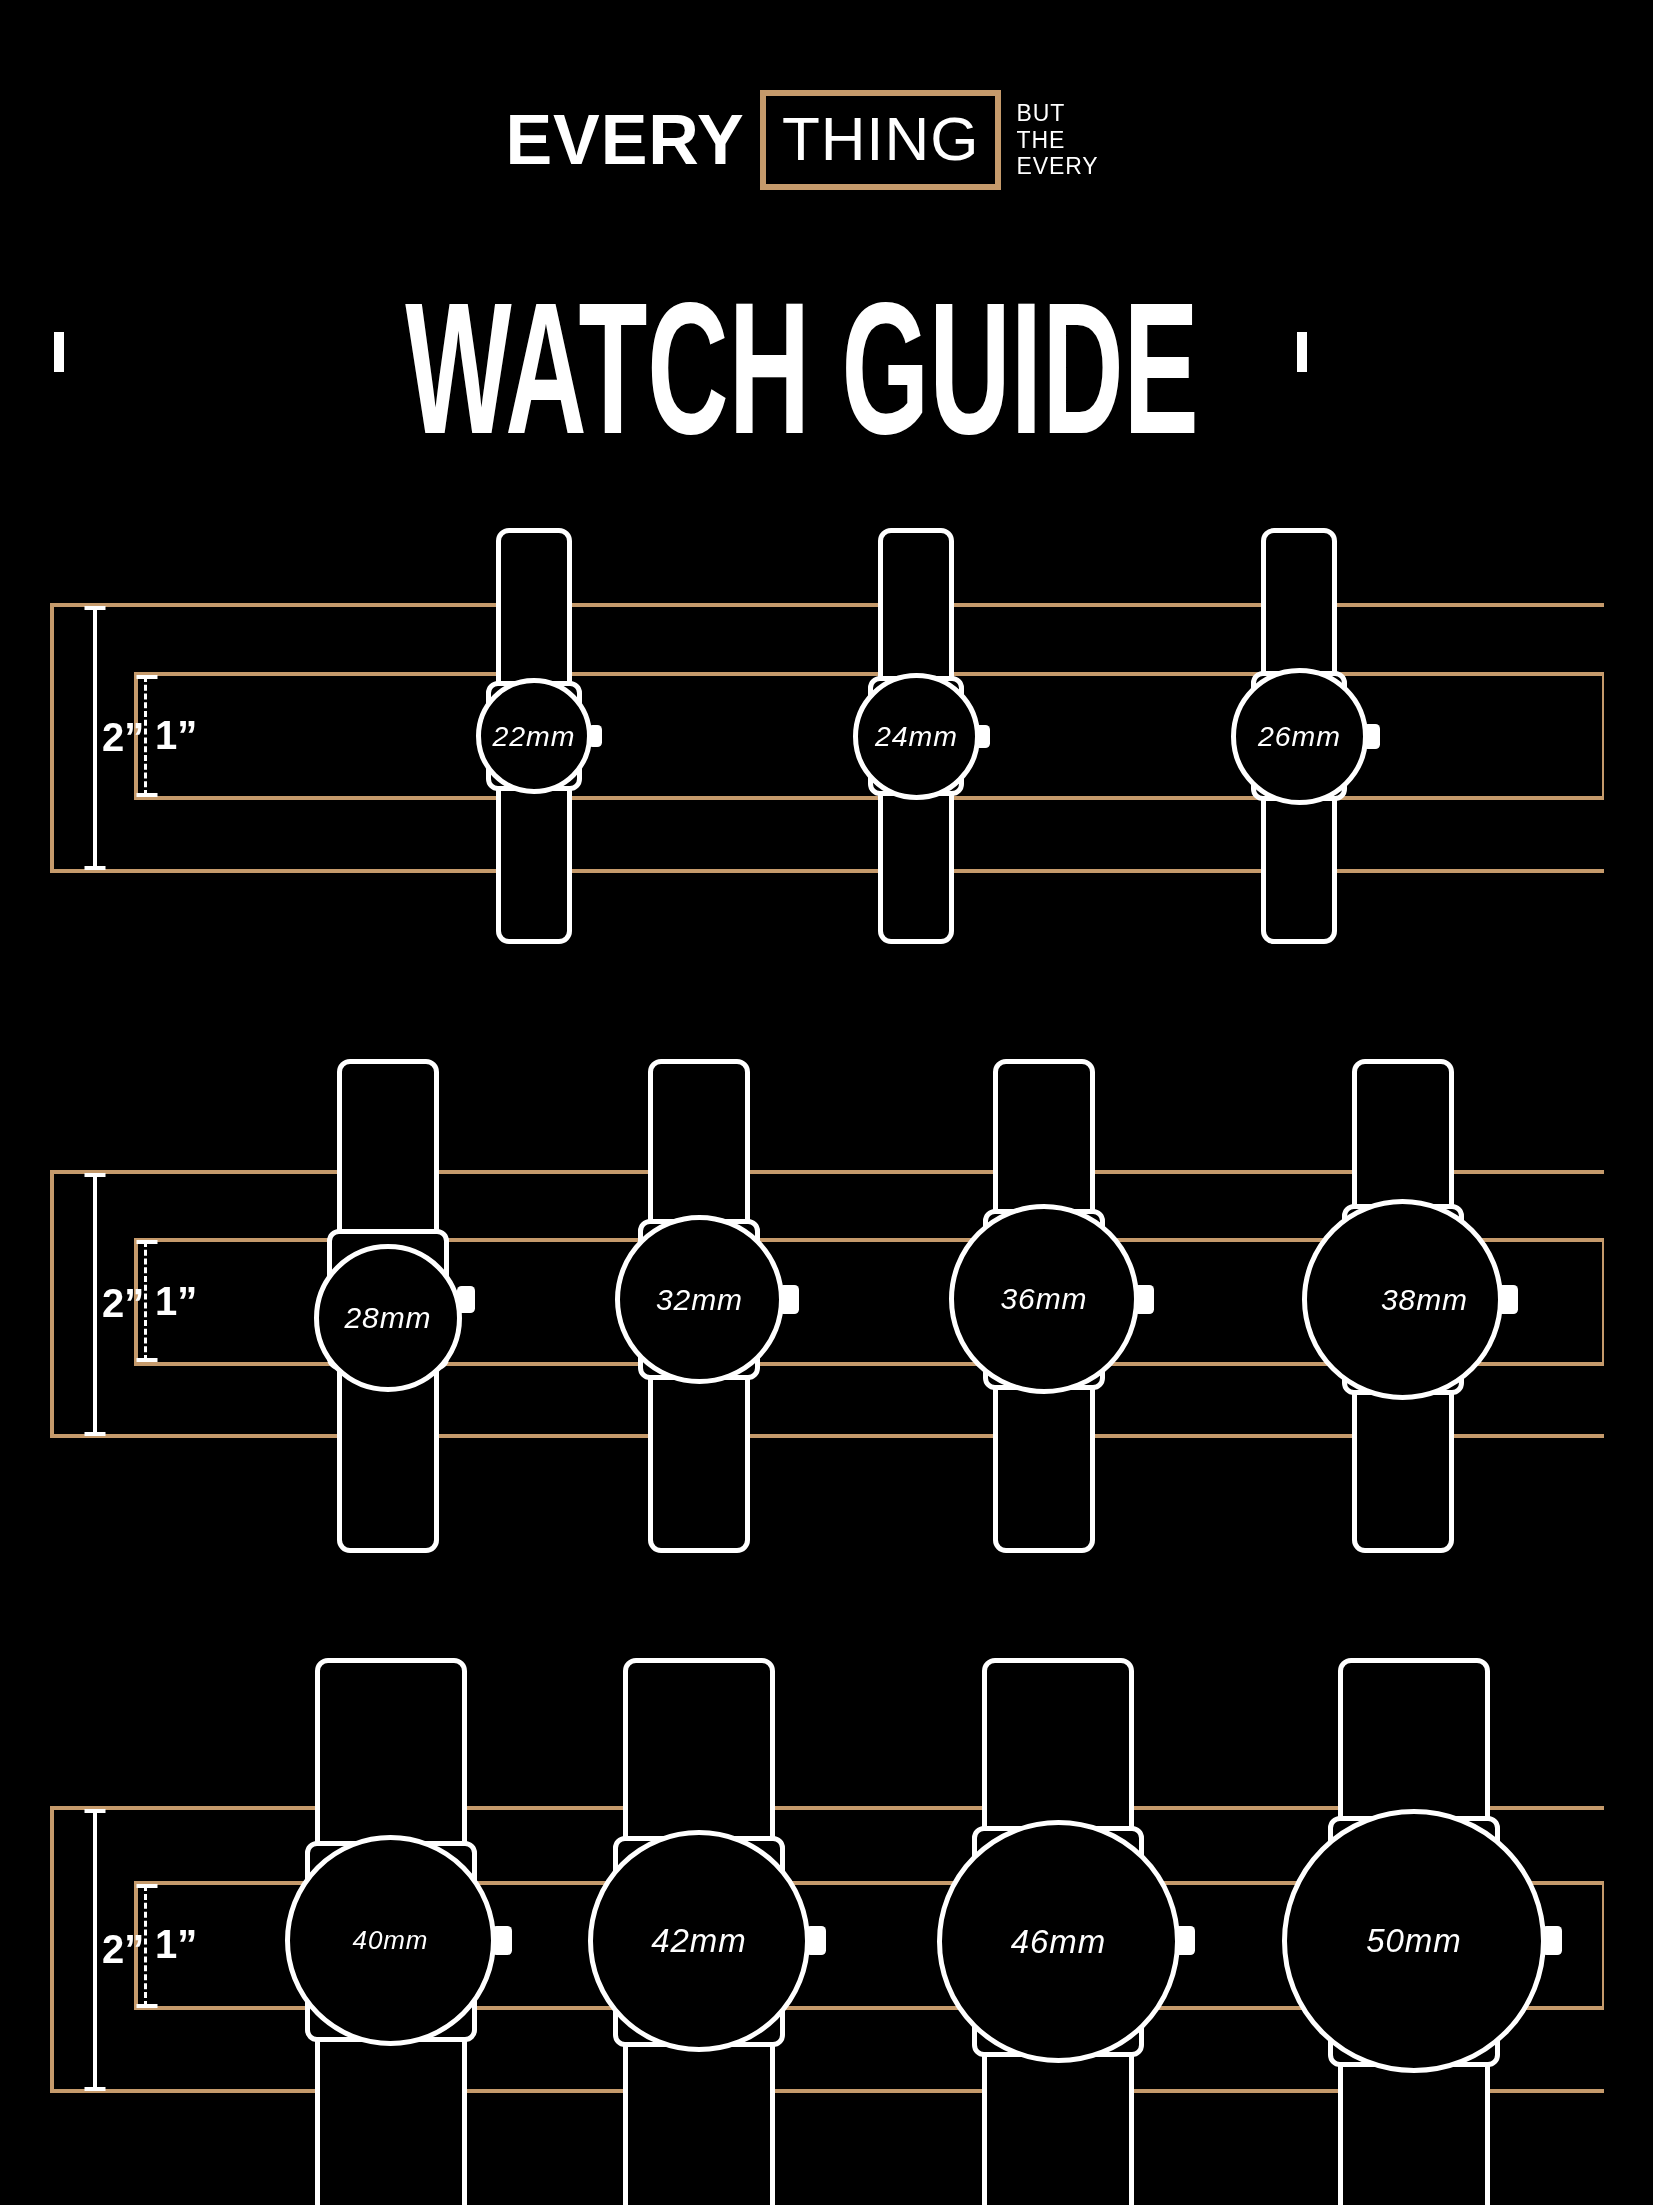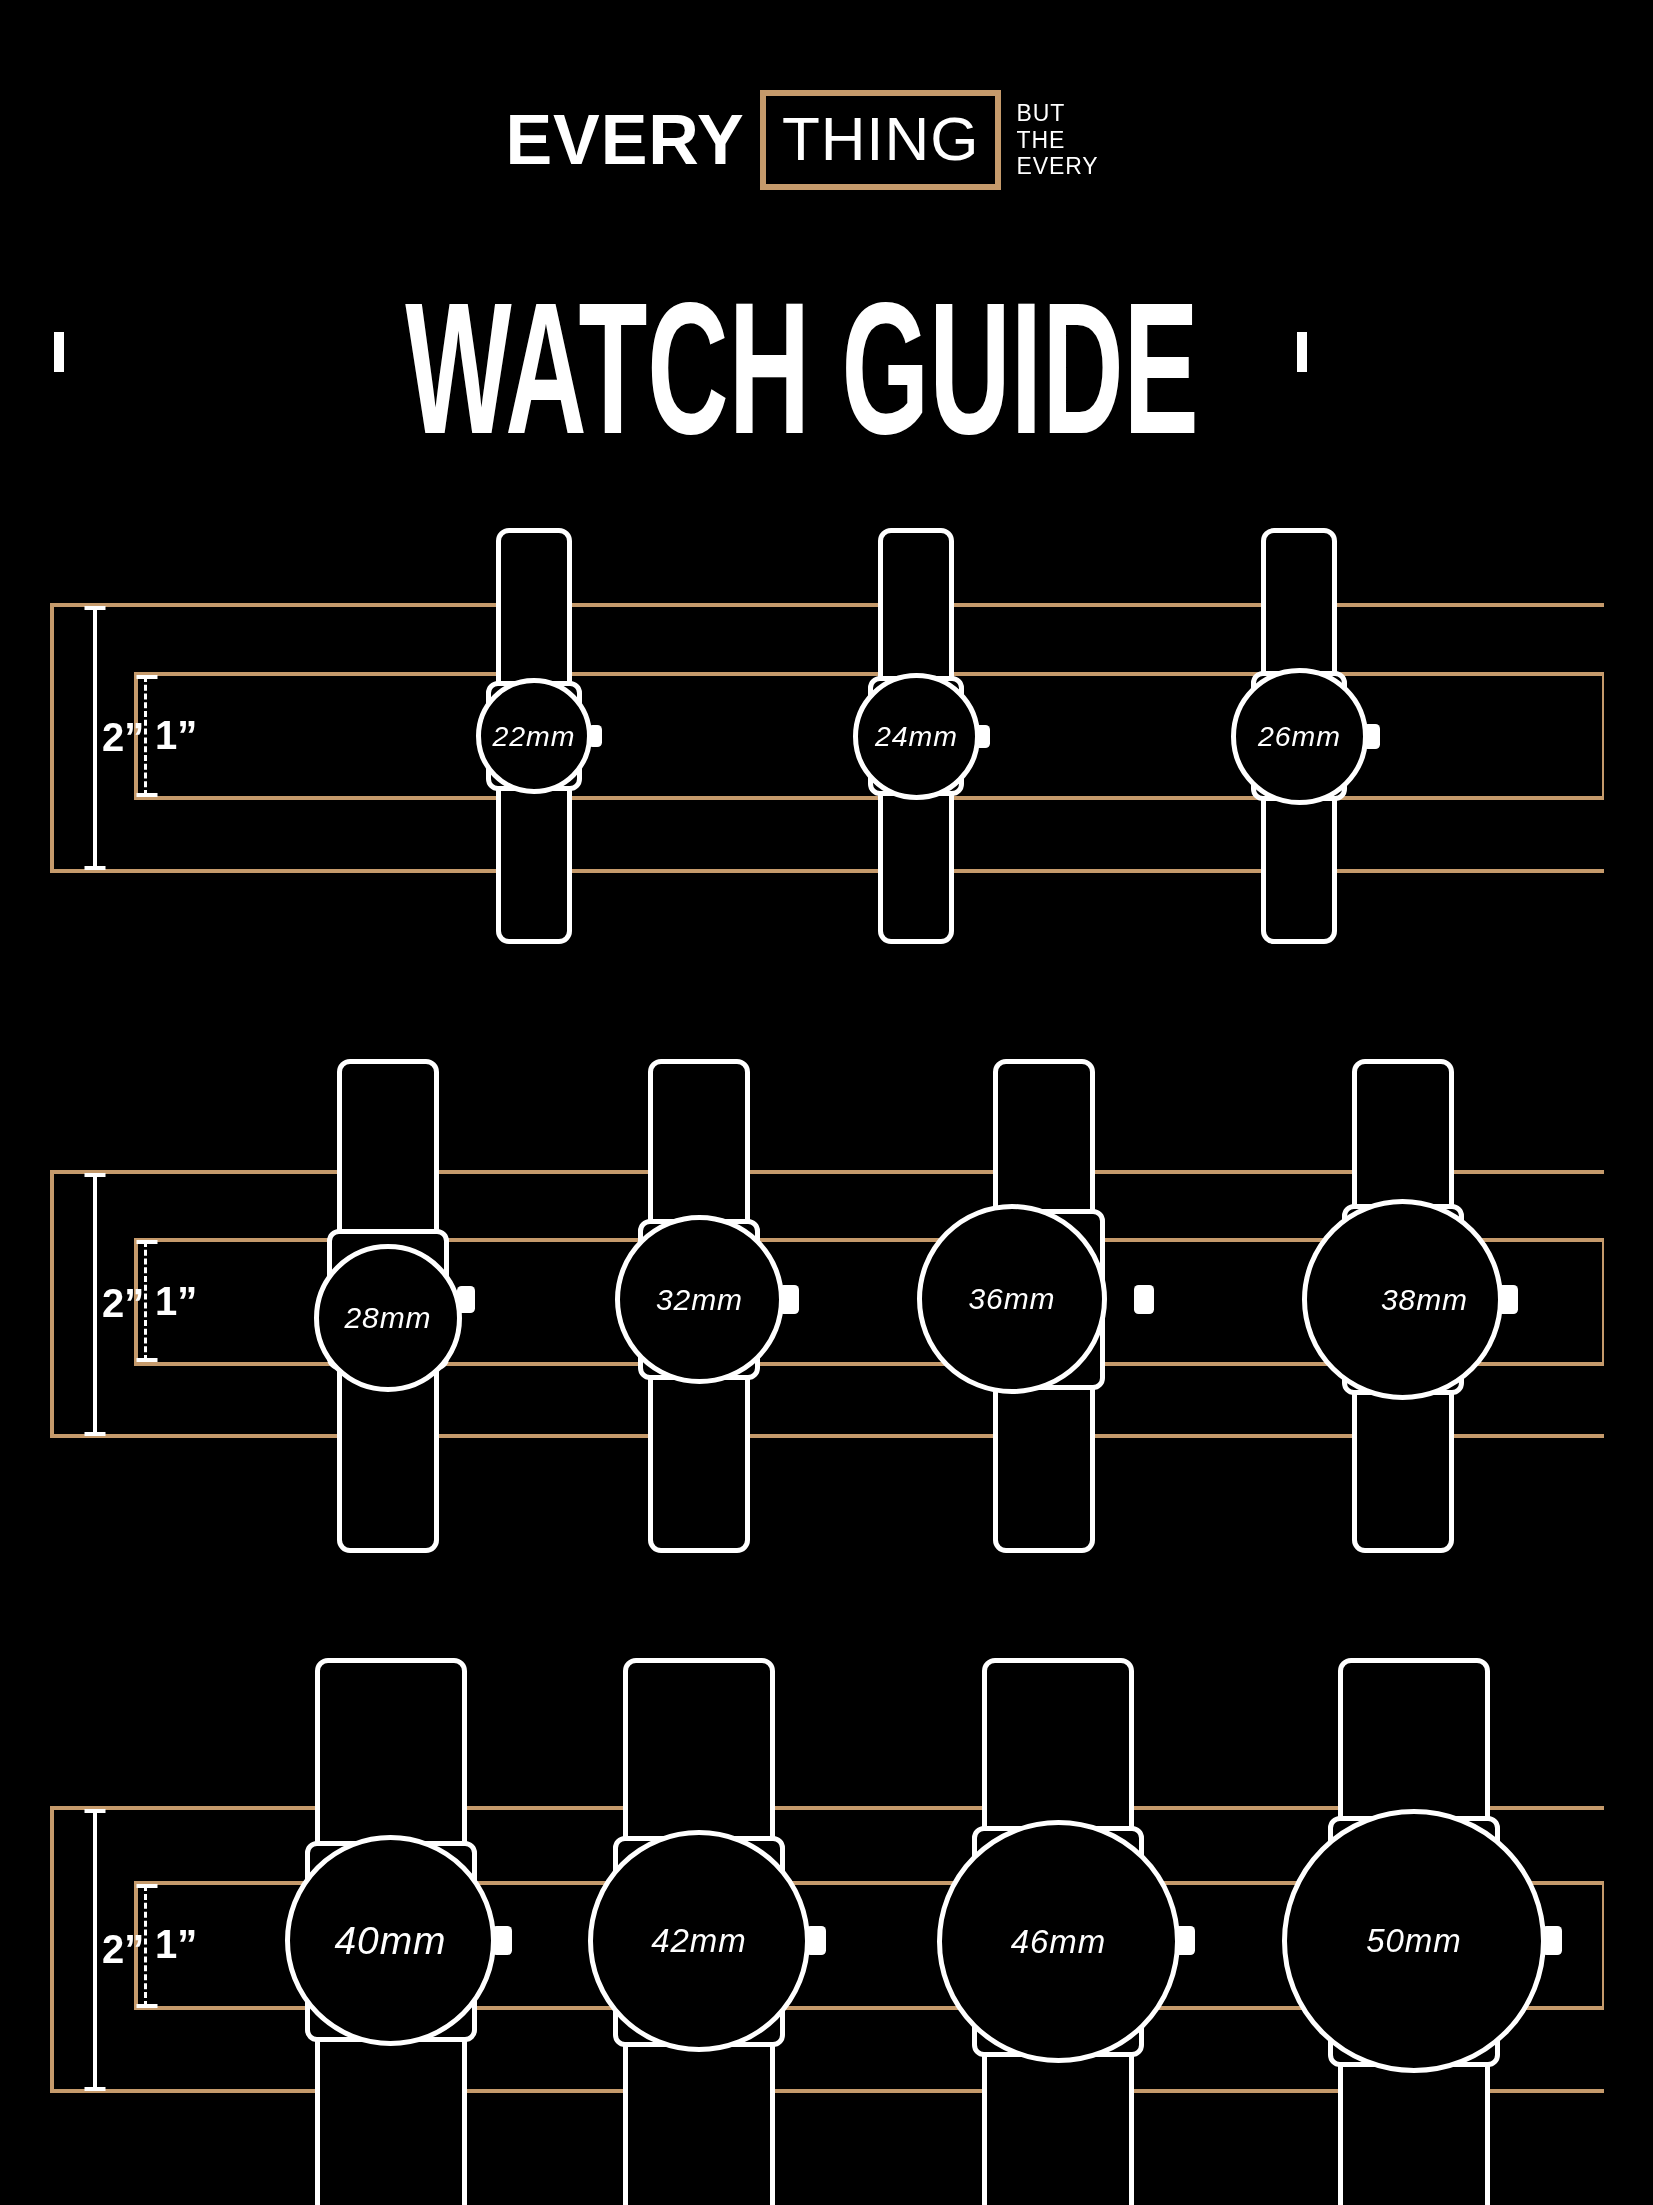"36mm" div.watch-case { left: 917px -> 949px }
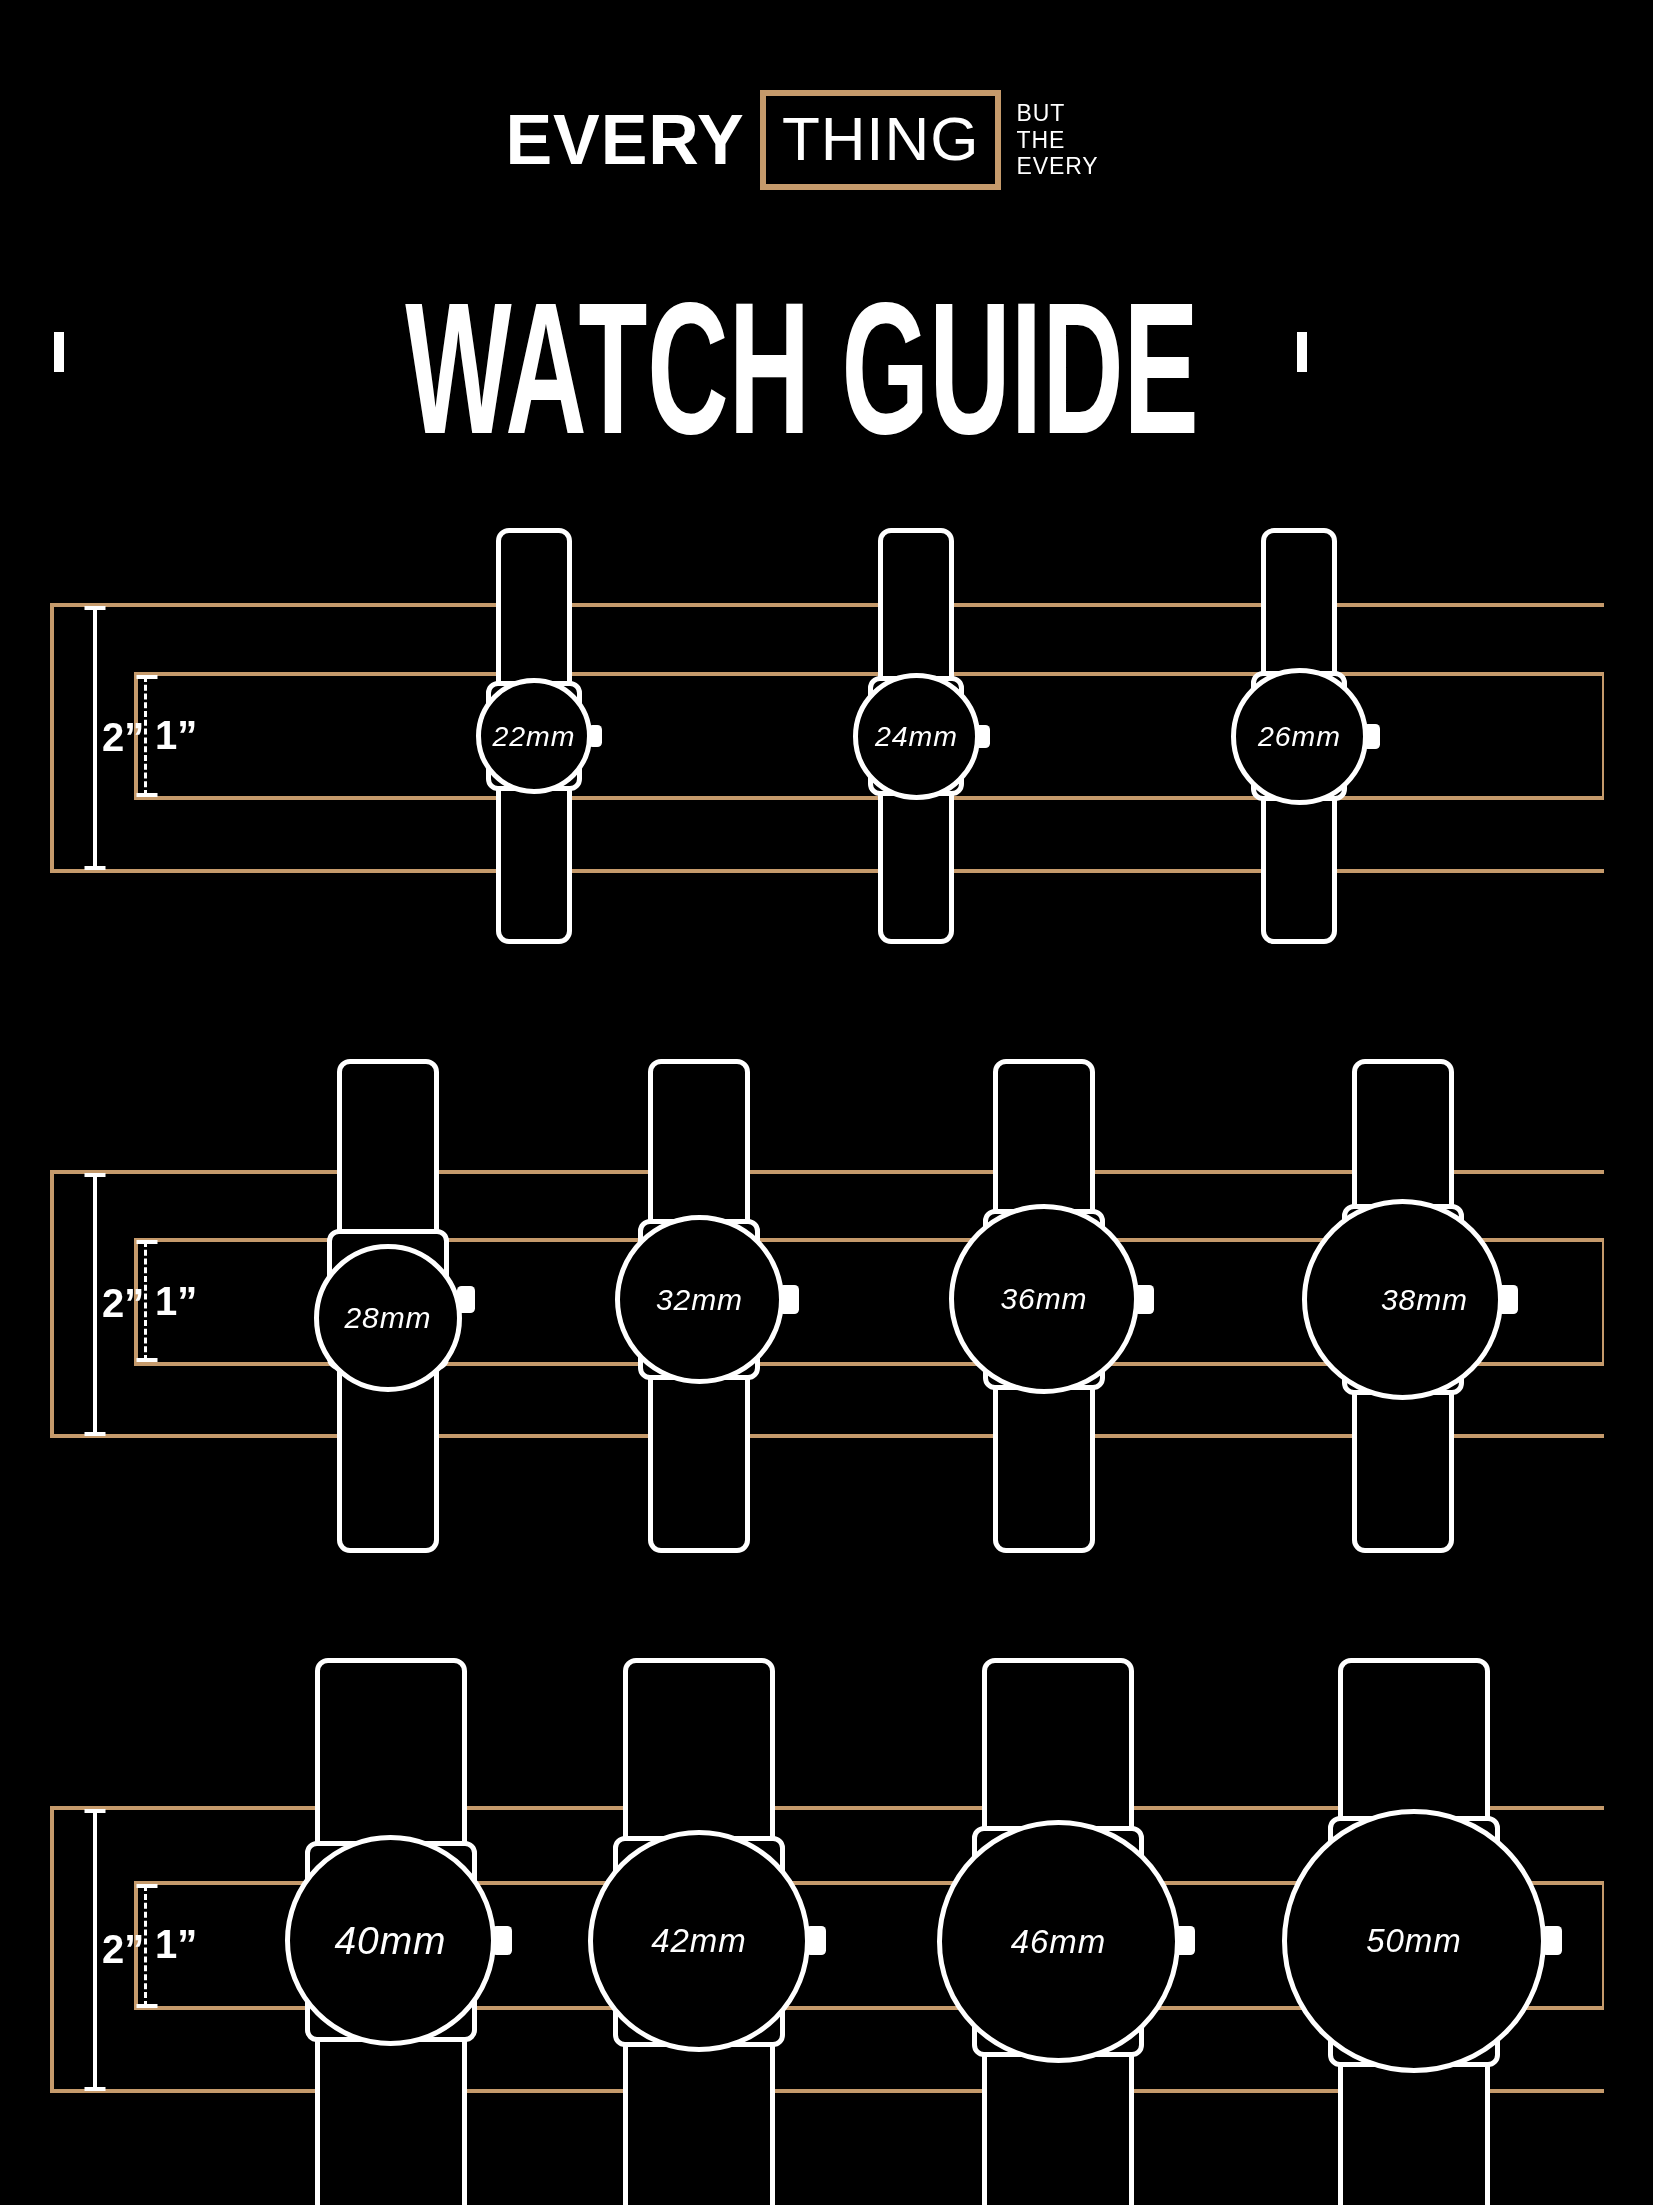"40mm" span.watch-size-label { font-size: 39px -> 26px }
